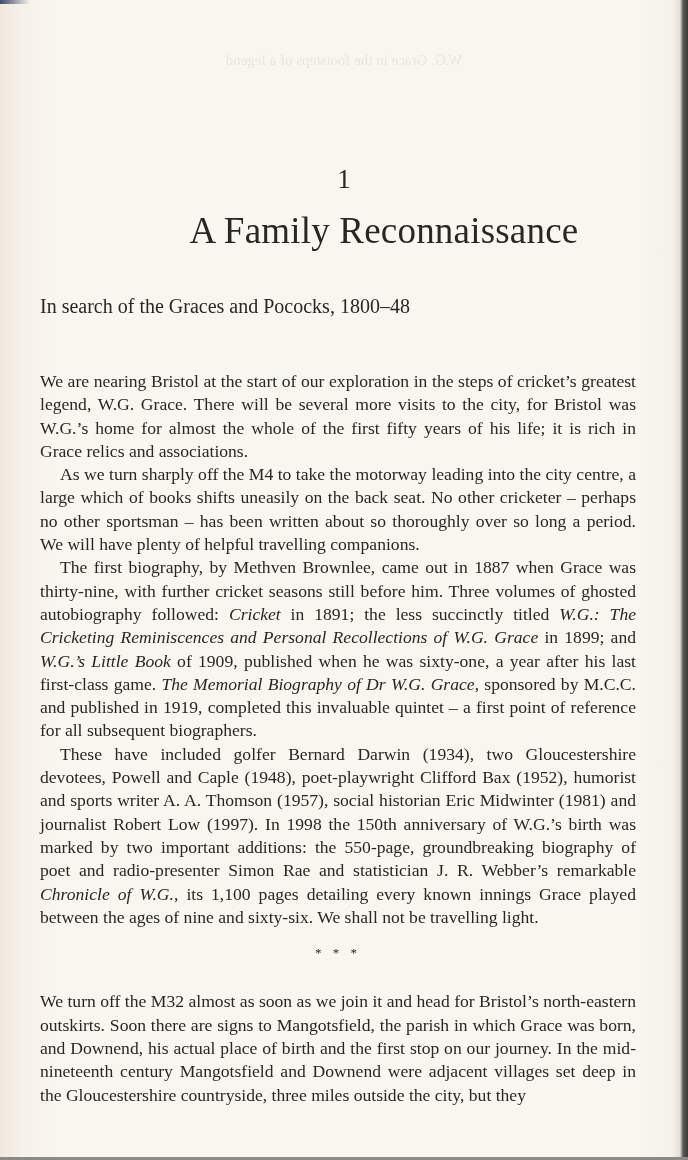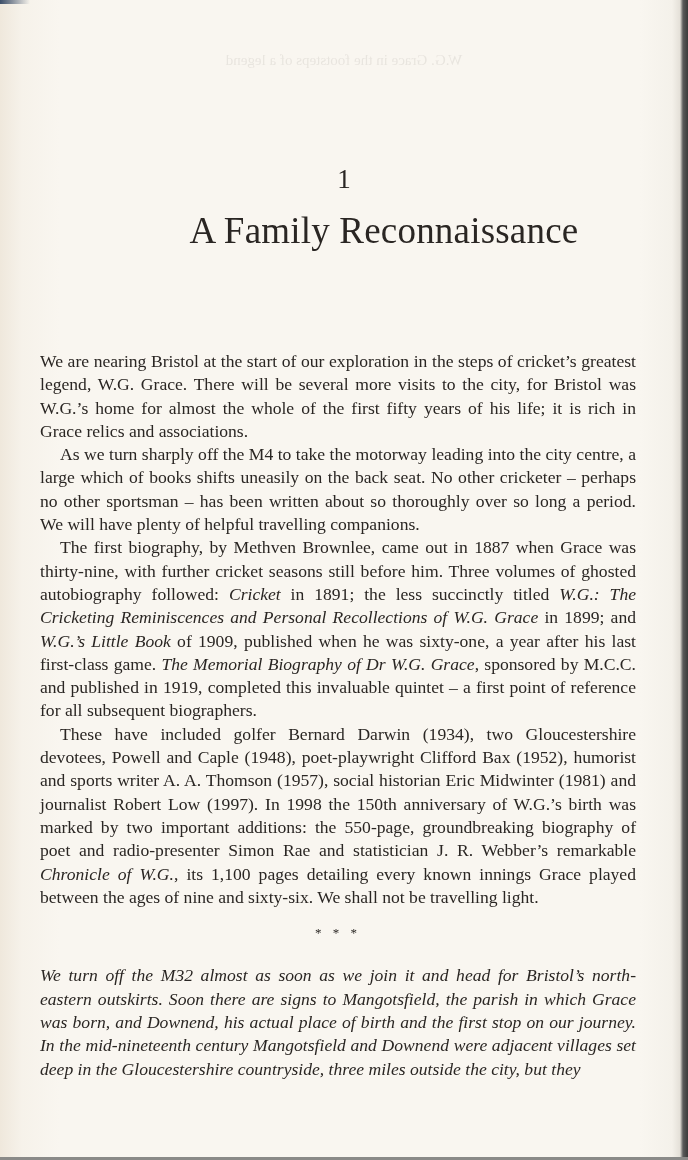"In search of the Graces" div.chapter-subtitle { html: none -> <div>In search of the Graces and Pococks, 1800–48</div> }
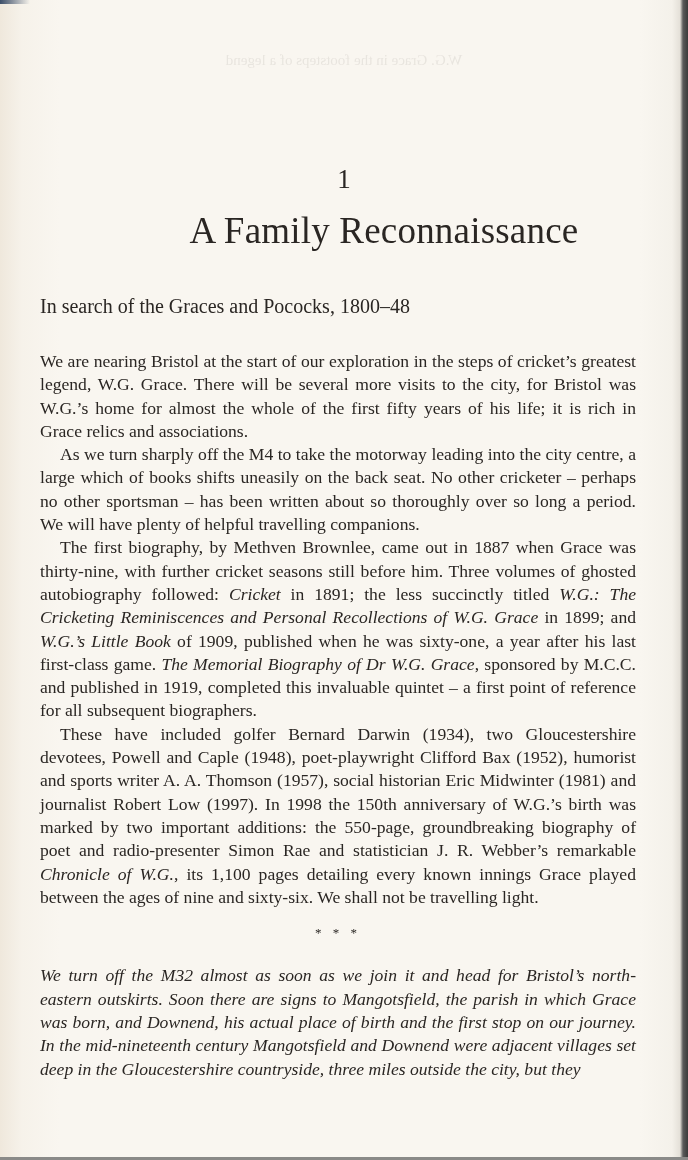"We are nearing Bristol at" .body-text { top: 350px -> 370px }
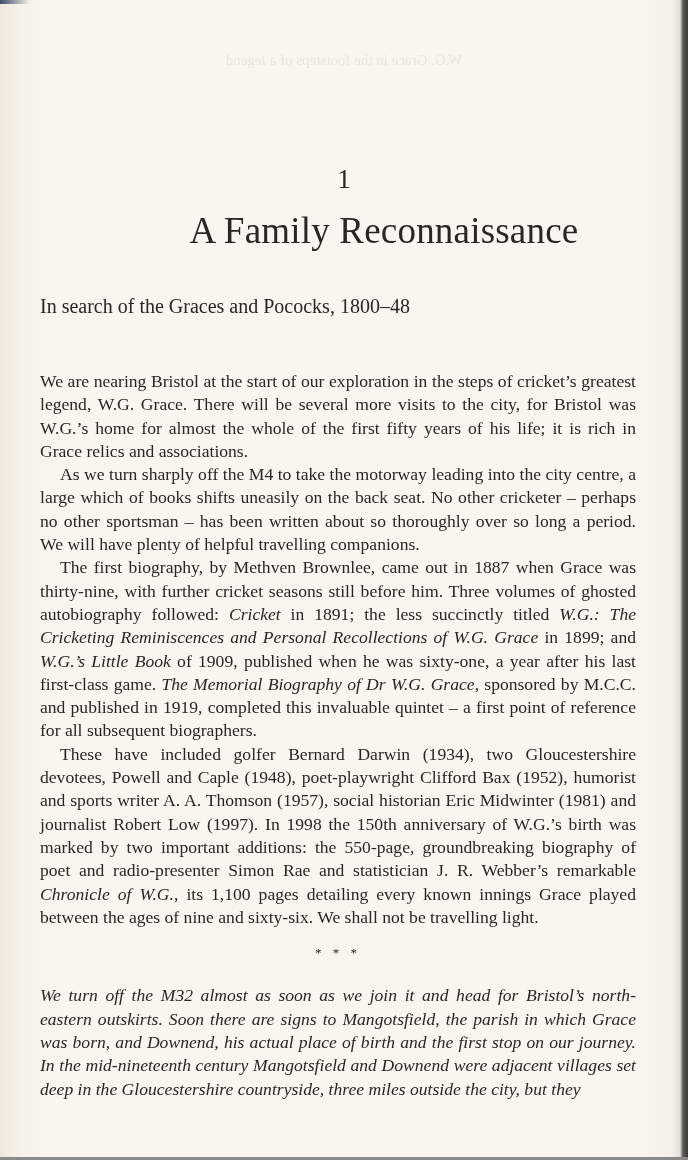"We turn off the M32" .after-break { font-style: italic -> none; margin-top: 20px -> 26px }
